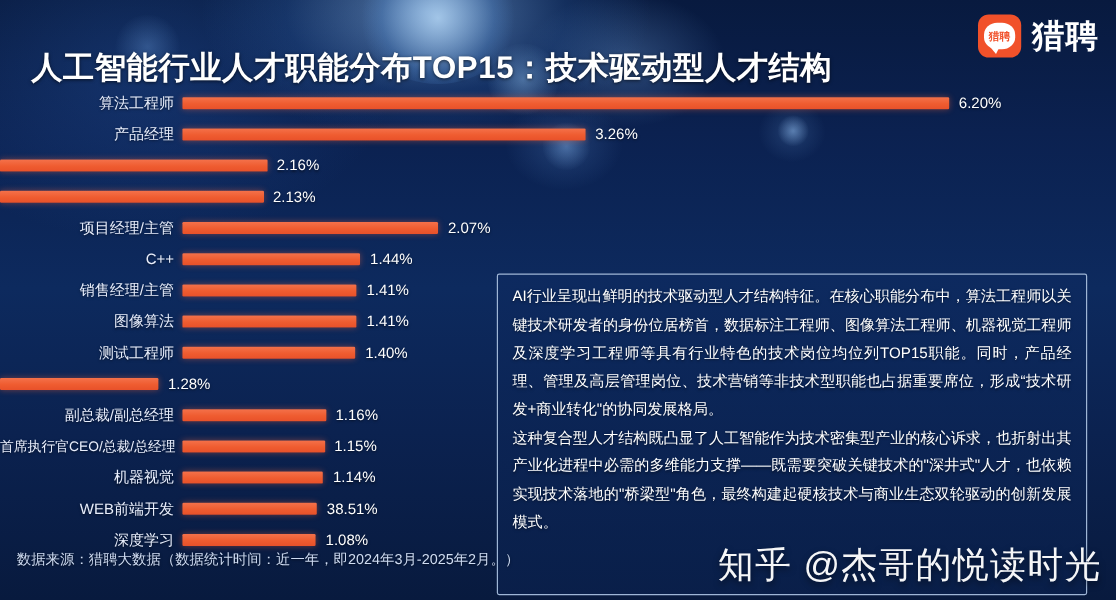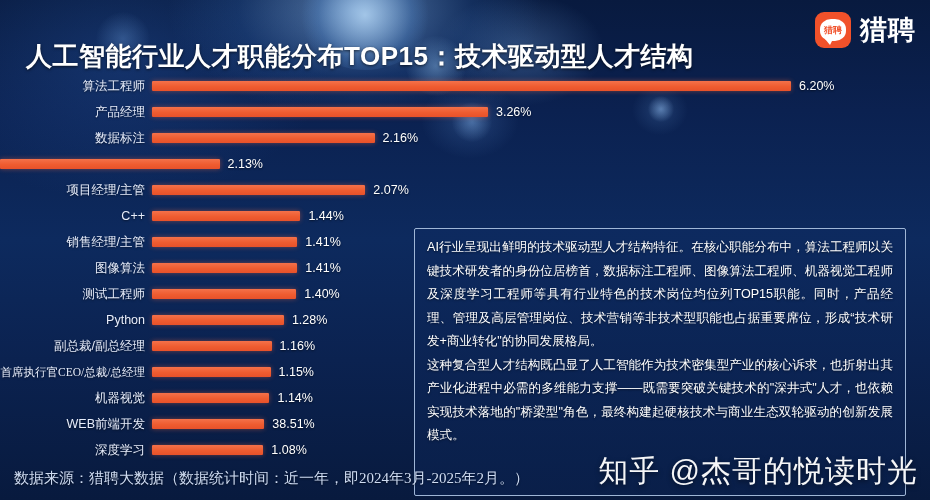"数据标注" div.cat { html: <div>数据标注</div> -> none }
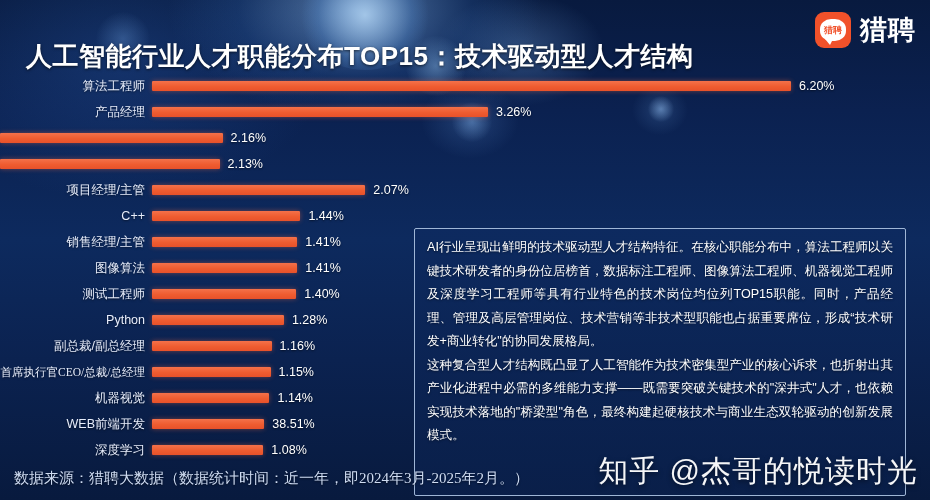"Python" div.cat { html: <div>Python</div> -> none }
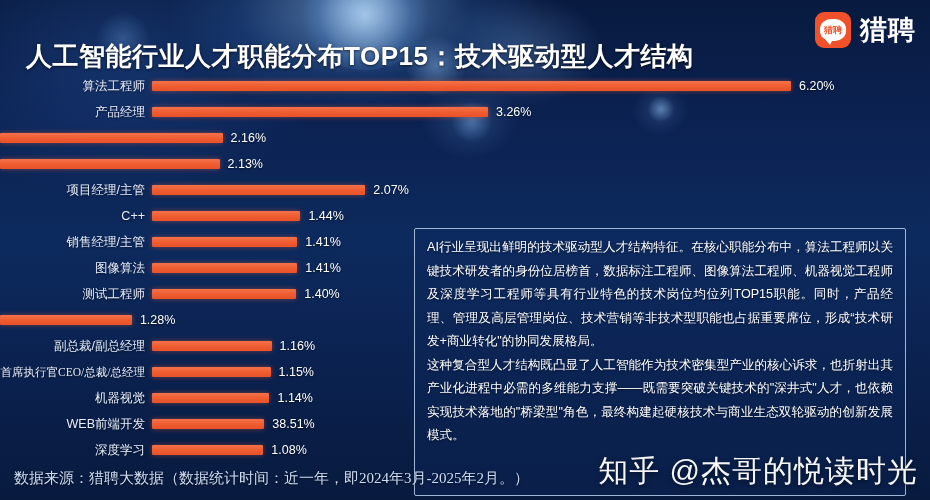"首席执行官CEO/总裁/总经理" .cat.narrow { font-family: Liberation Serif, serif -> none }
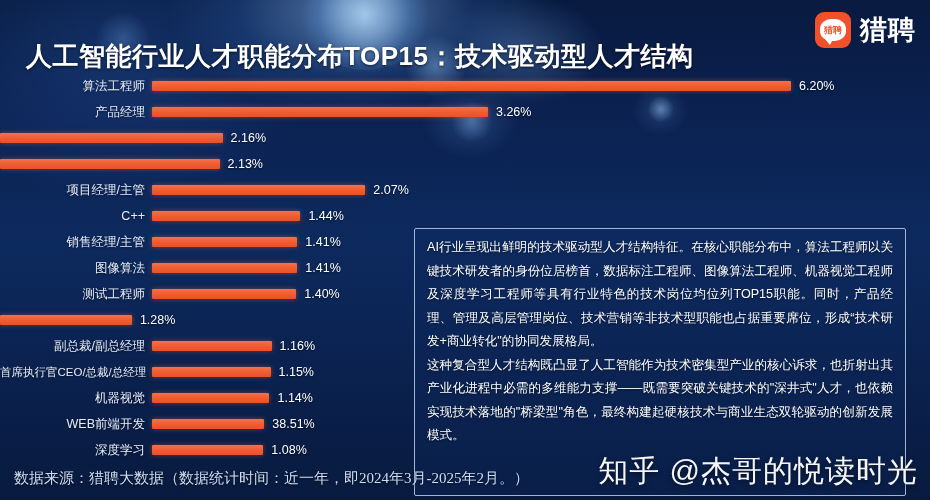"数据来源：猎聘大数据（数据统计时间：近一年，即2024年3月-2025年2月。）" .footer { bottom: 12px -> 25px; font-family: Liberation Serif, serif -> none; font-size: 15px -> 12px }
